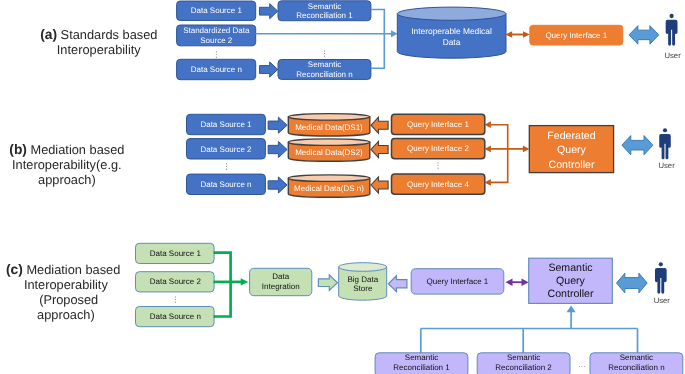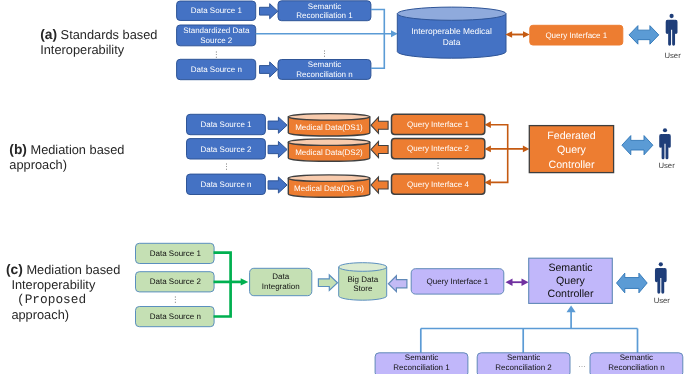"Data Source 1" #stage { text-align: none -> center }
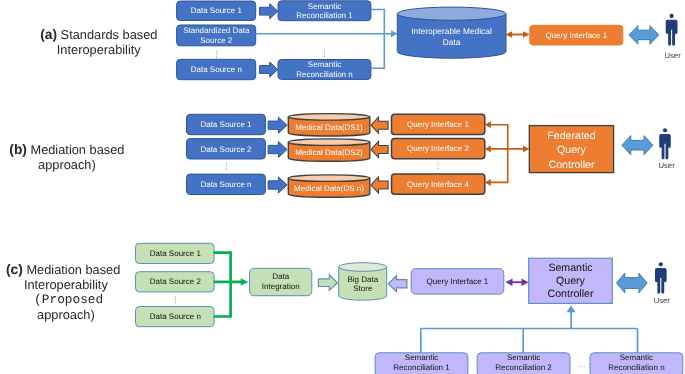"Interoperability(e.g." div.cap-line { html: none -> <div>Interoperability(e.g.</div> }
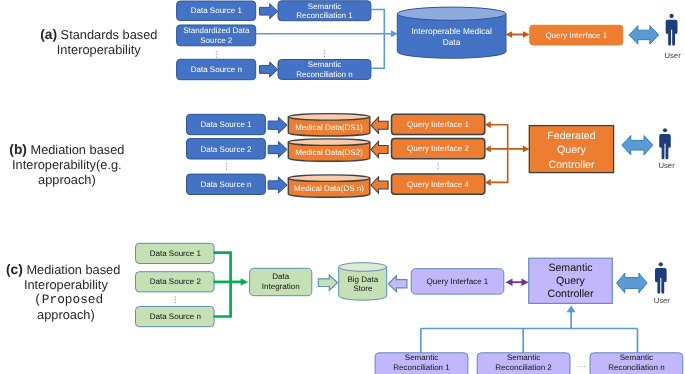"(Proposed" div.cap-line { font-family: Liberation Mono, monospace -> none }
